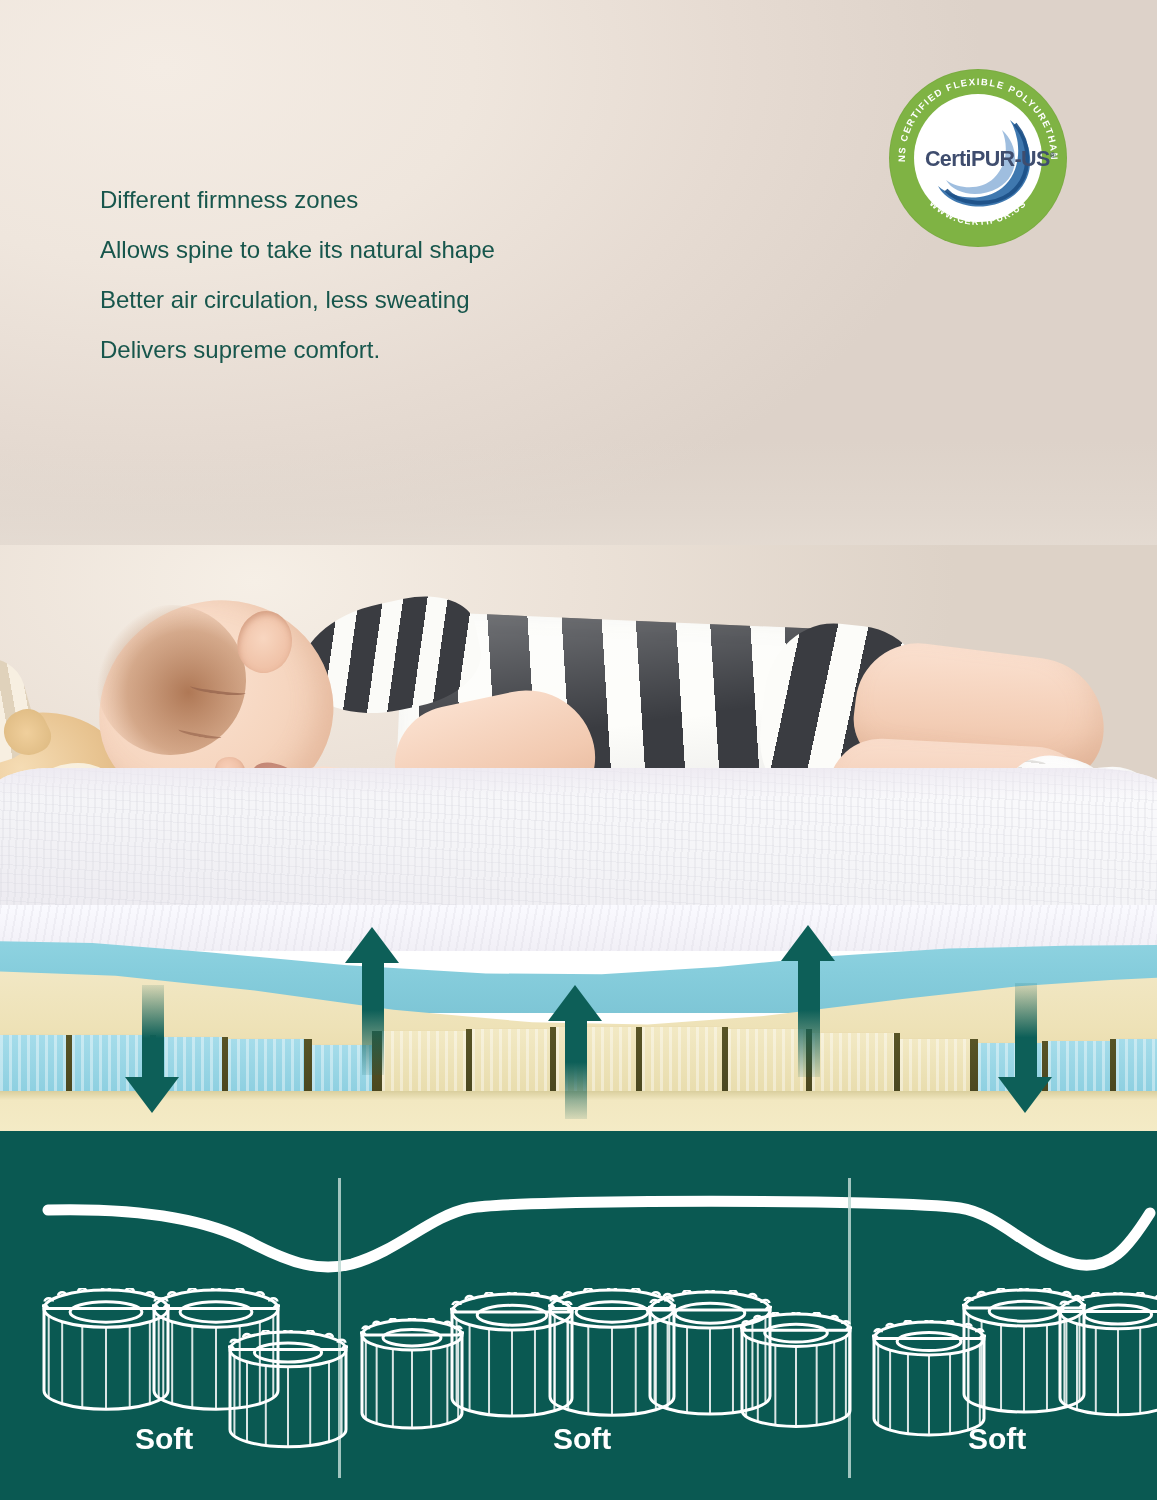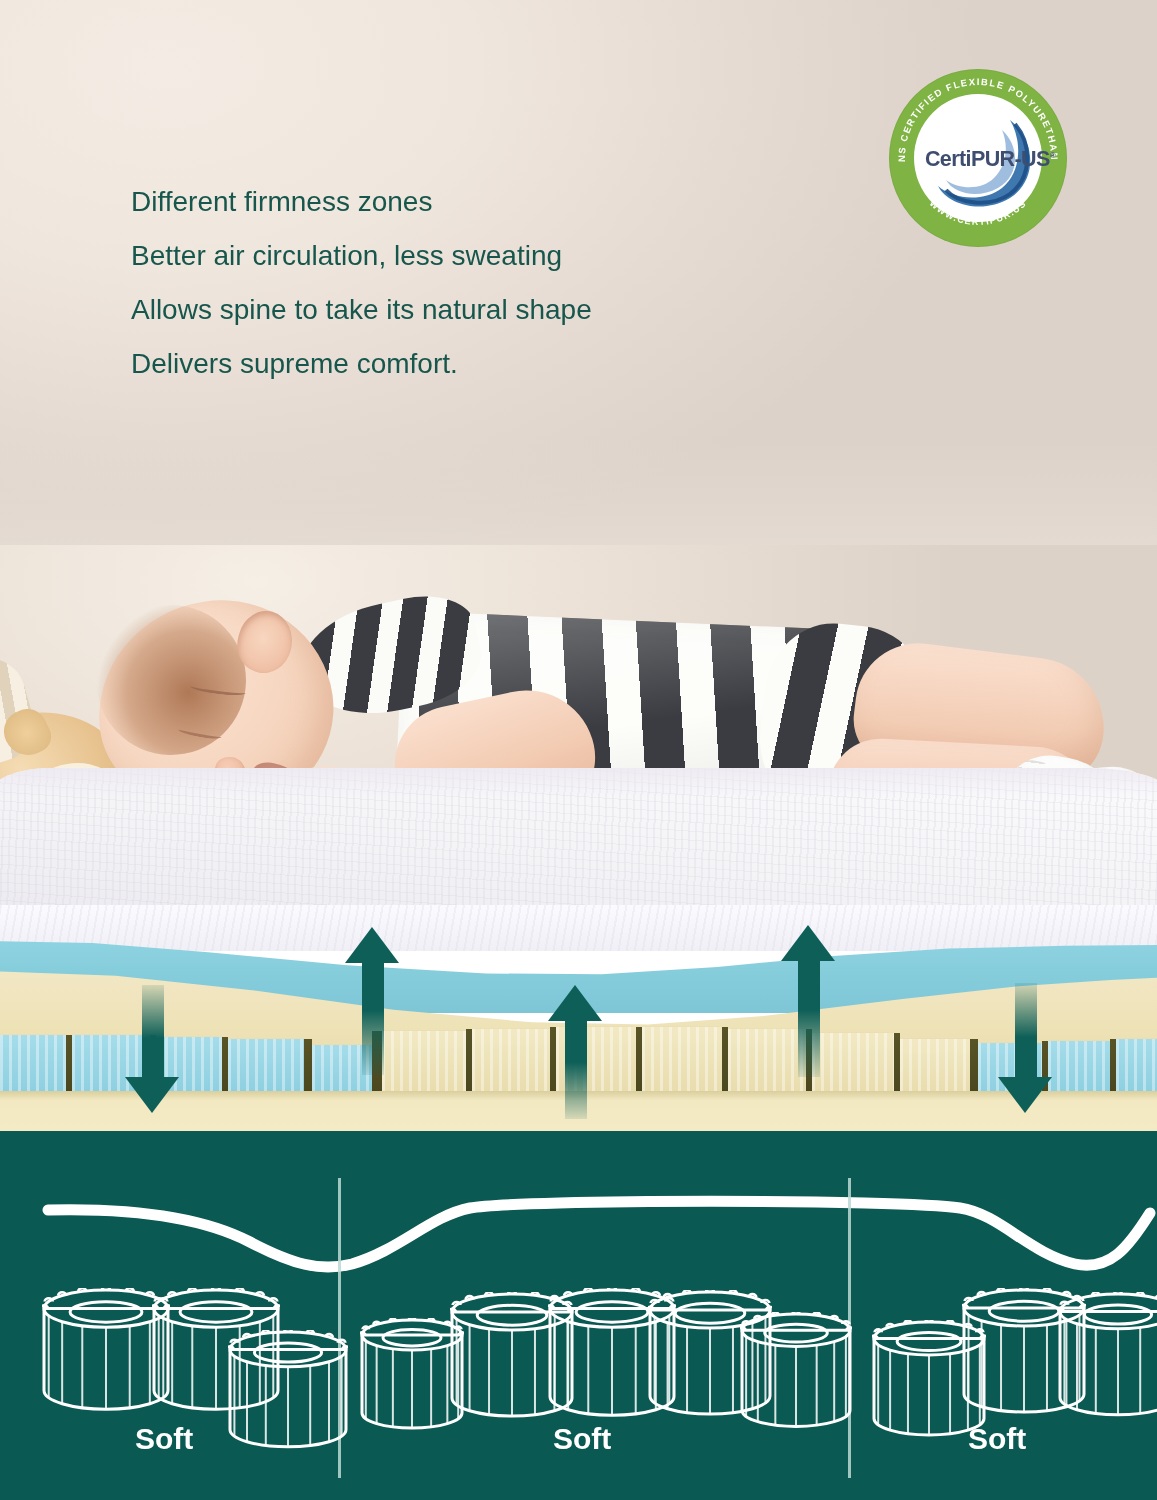"Different firmness zones" .bullet { font-size: 28px -> 24px; margin-left: 31px -> none }
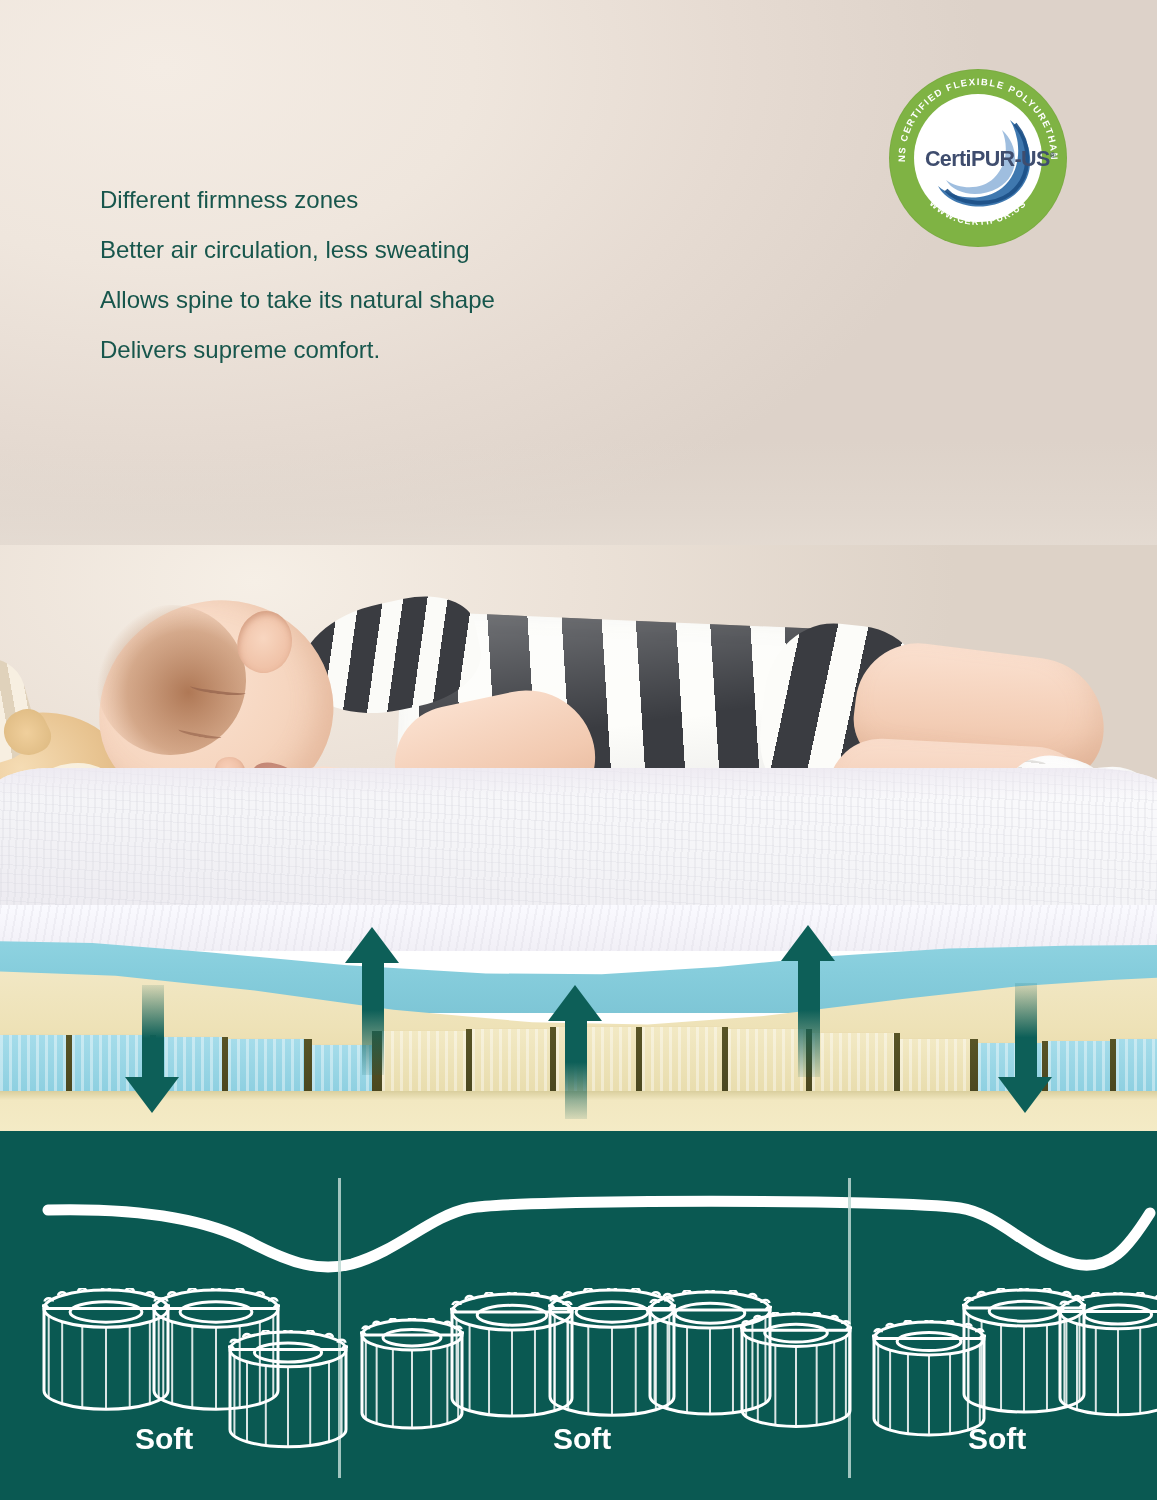"Better air circulation, less sweating" div.bullet { order: before "Allows spine to take its" -> after "Allows spine to take its" }
